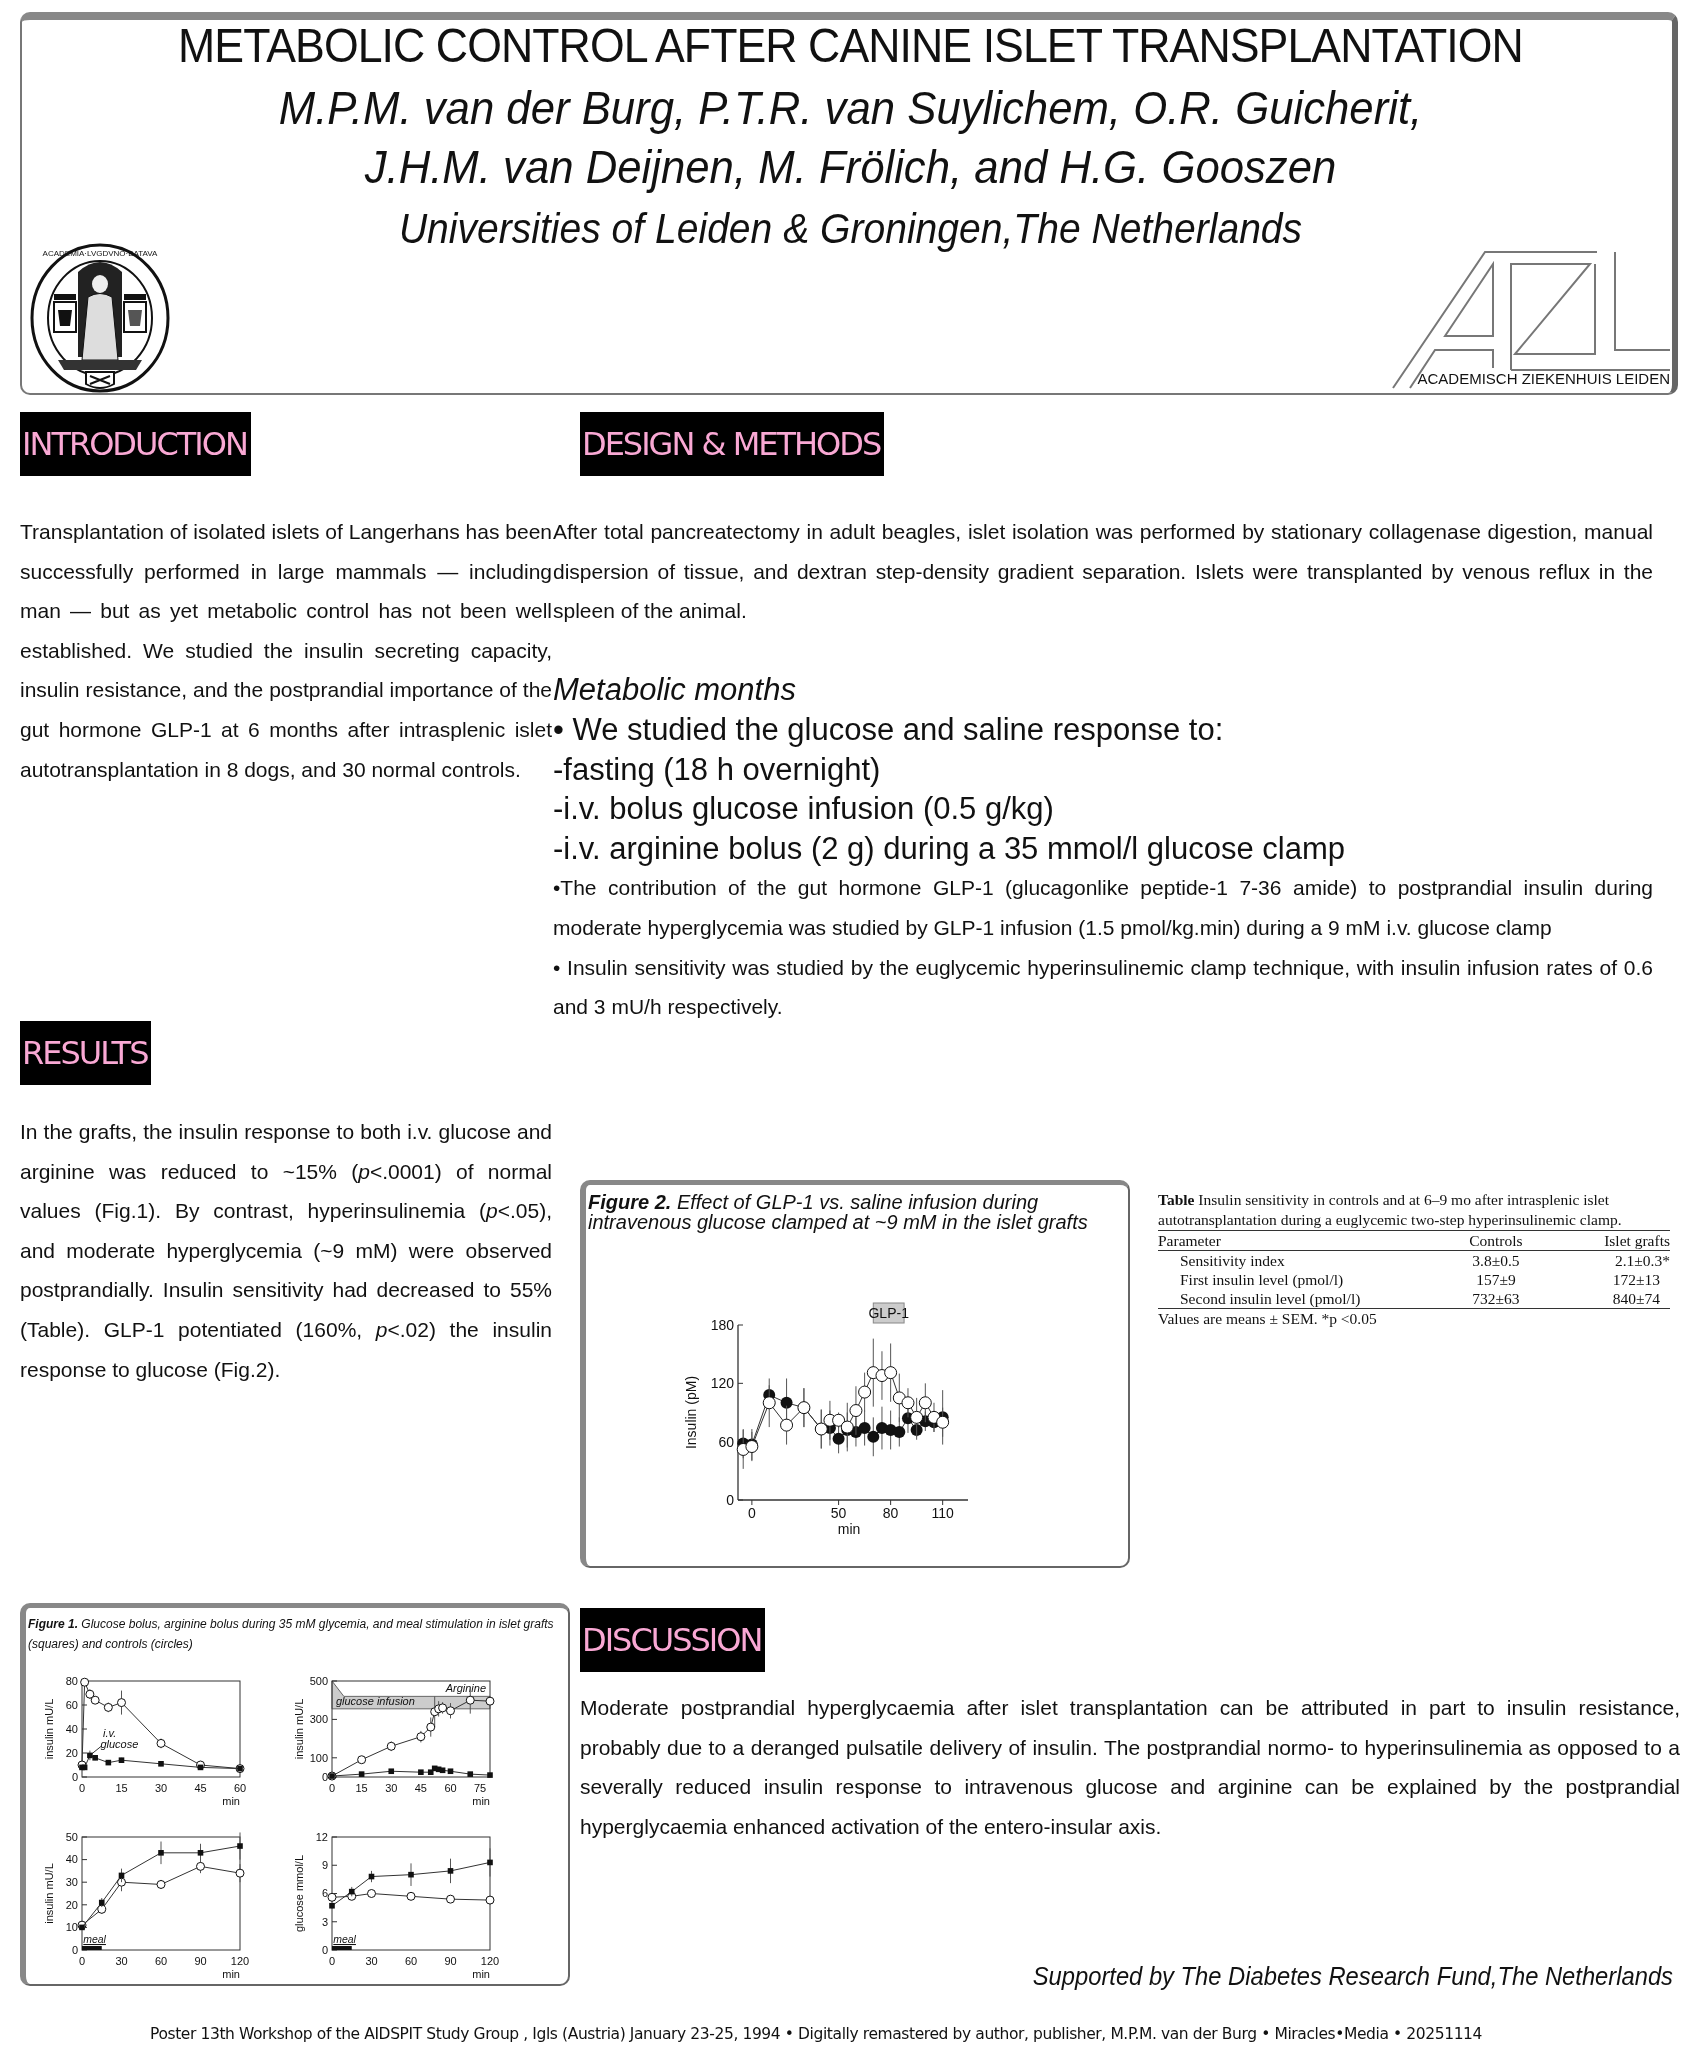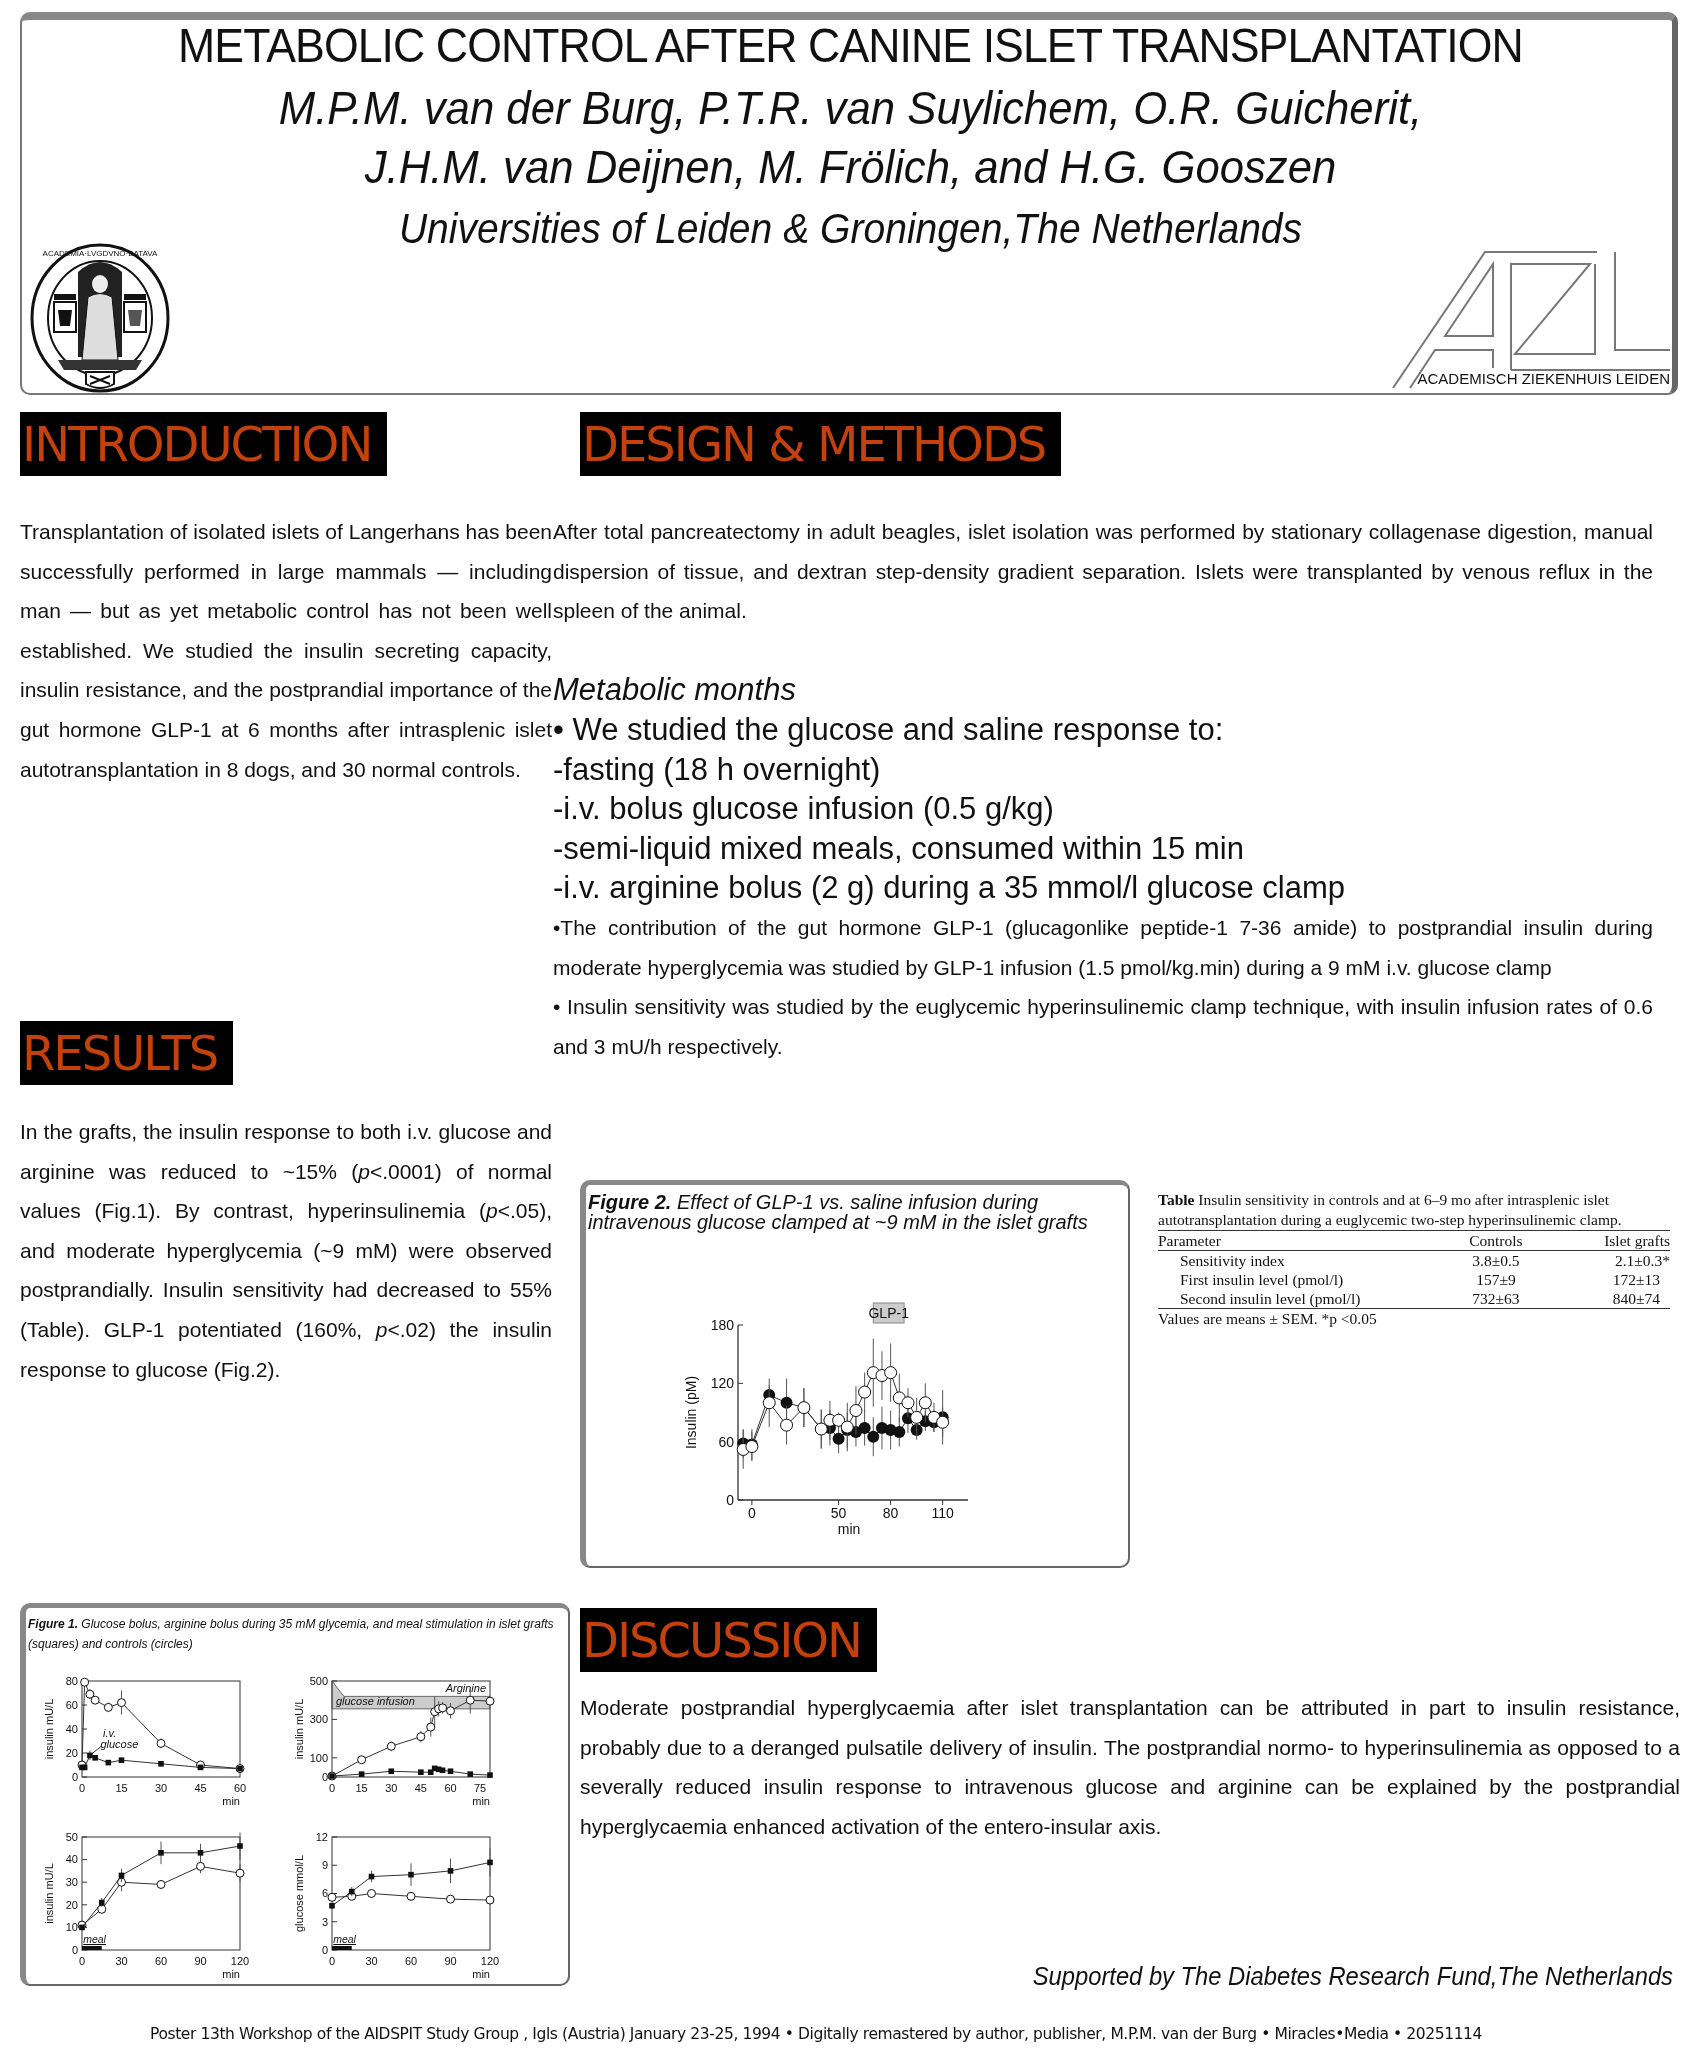"INTRODUCTION" .sec-head { color: #c2410c -> #f9a8d4; font-size: 48px -> 32px; padding: 0 16px 0 2px -> 0 4px 0 2px }
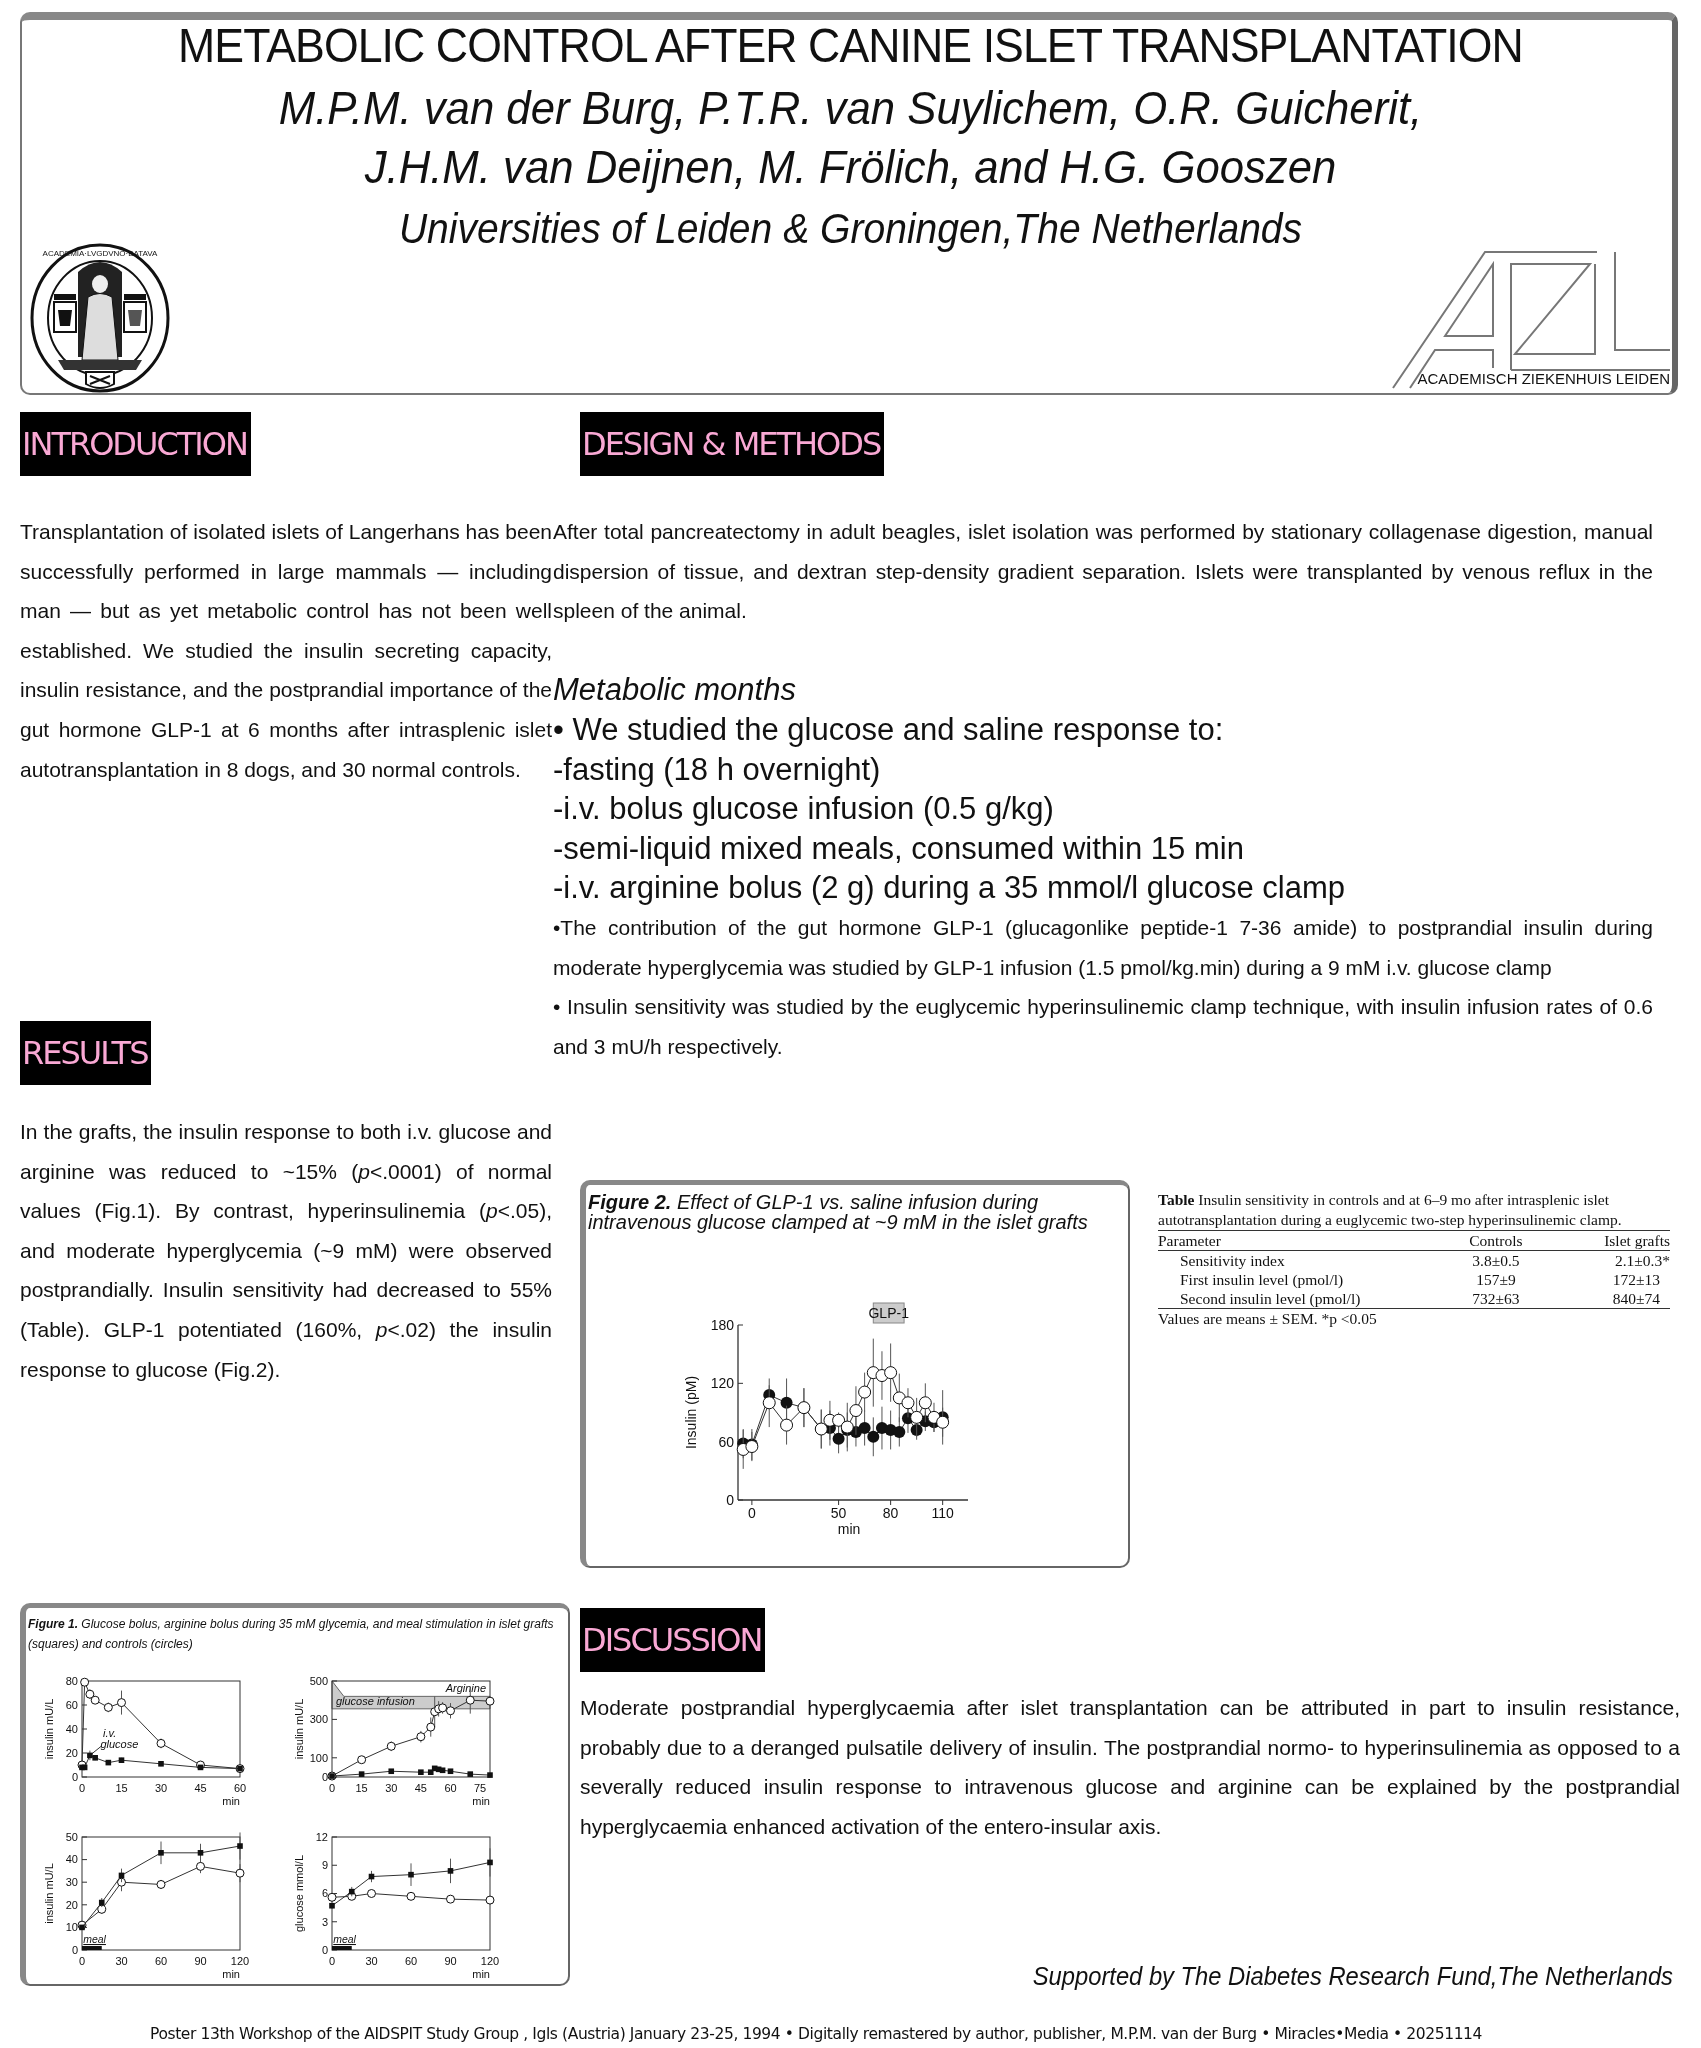"-semi-liquid mixed meals, consumed" div.line { html: <div>-semi-liquid mixed meals, consumed within 15 min</div> -> none }
